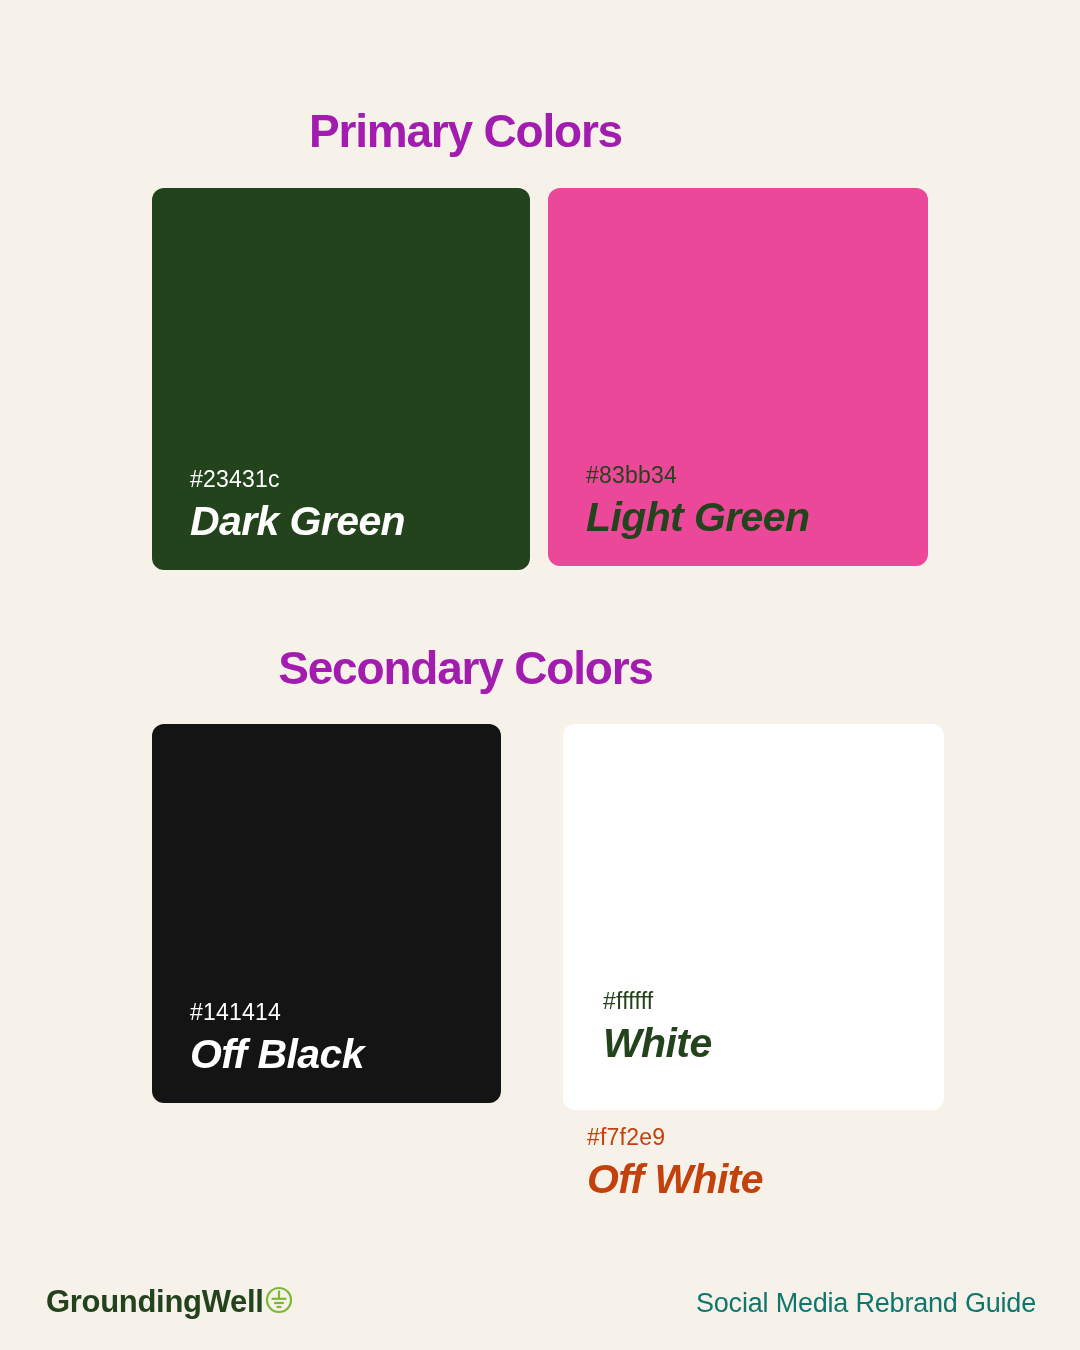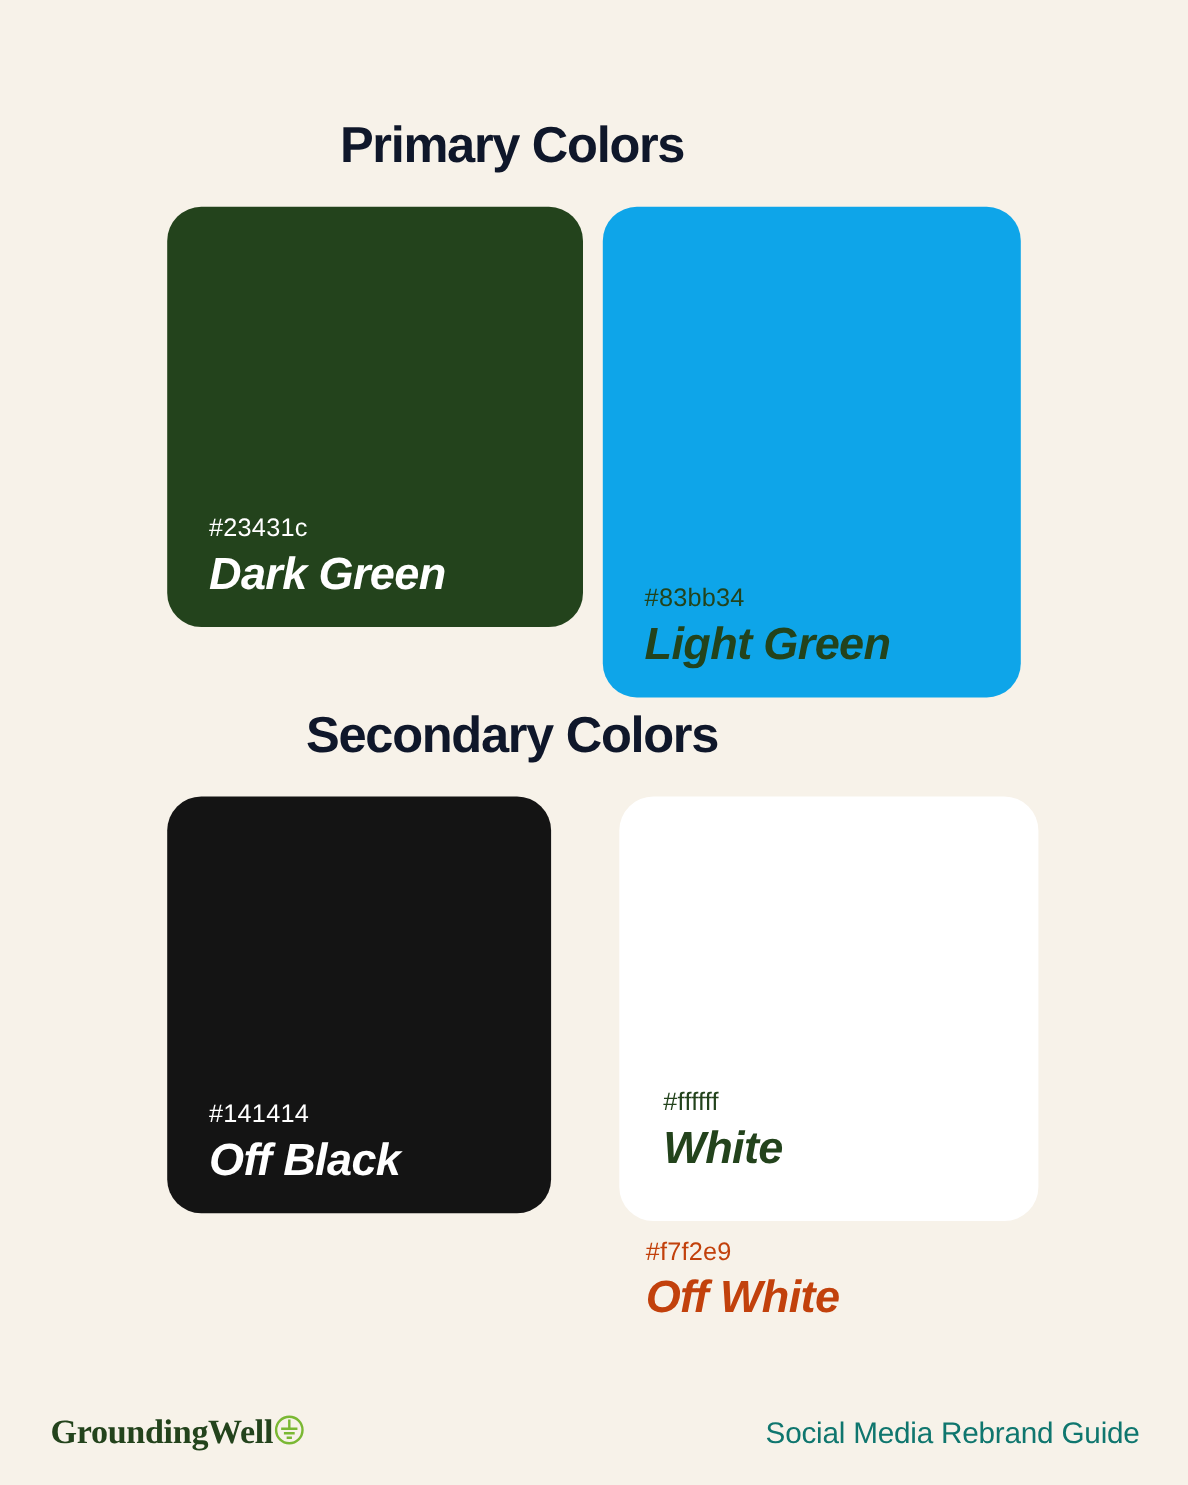"Primary Colors" .section-heading { color: #0f172a -> #a21caf }
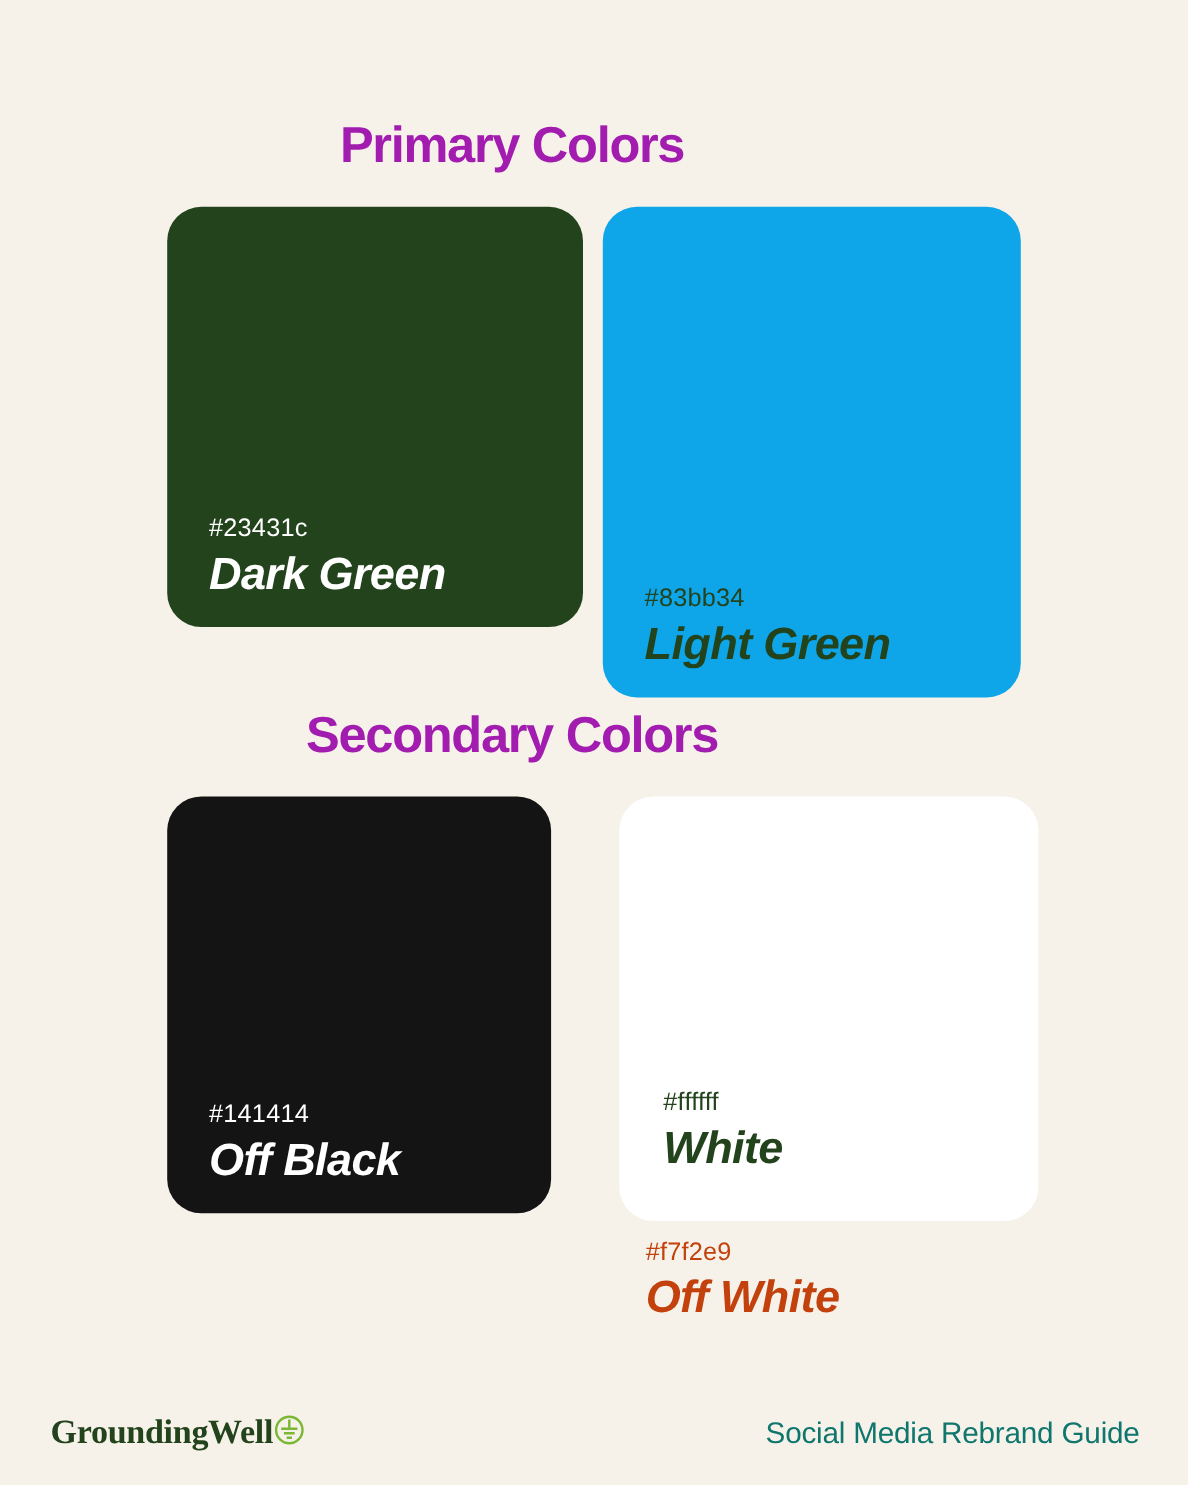"#23431c" .swatch { border-radius: 31px -> 12px }
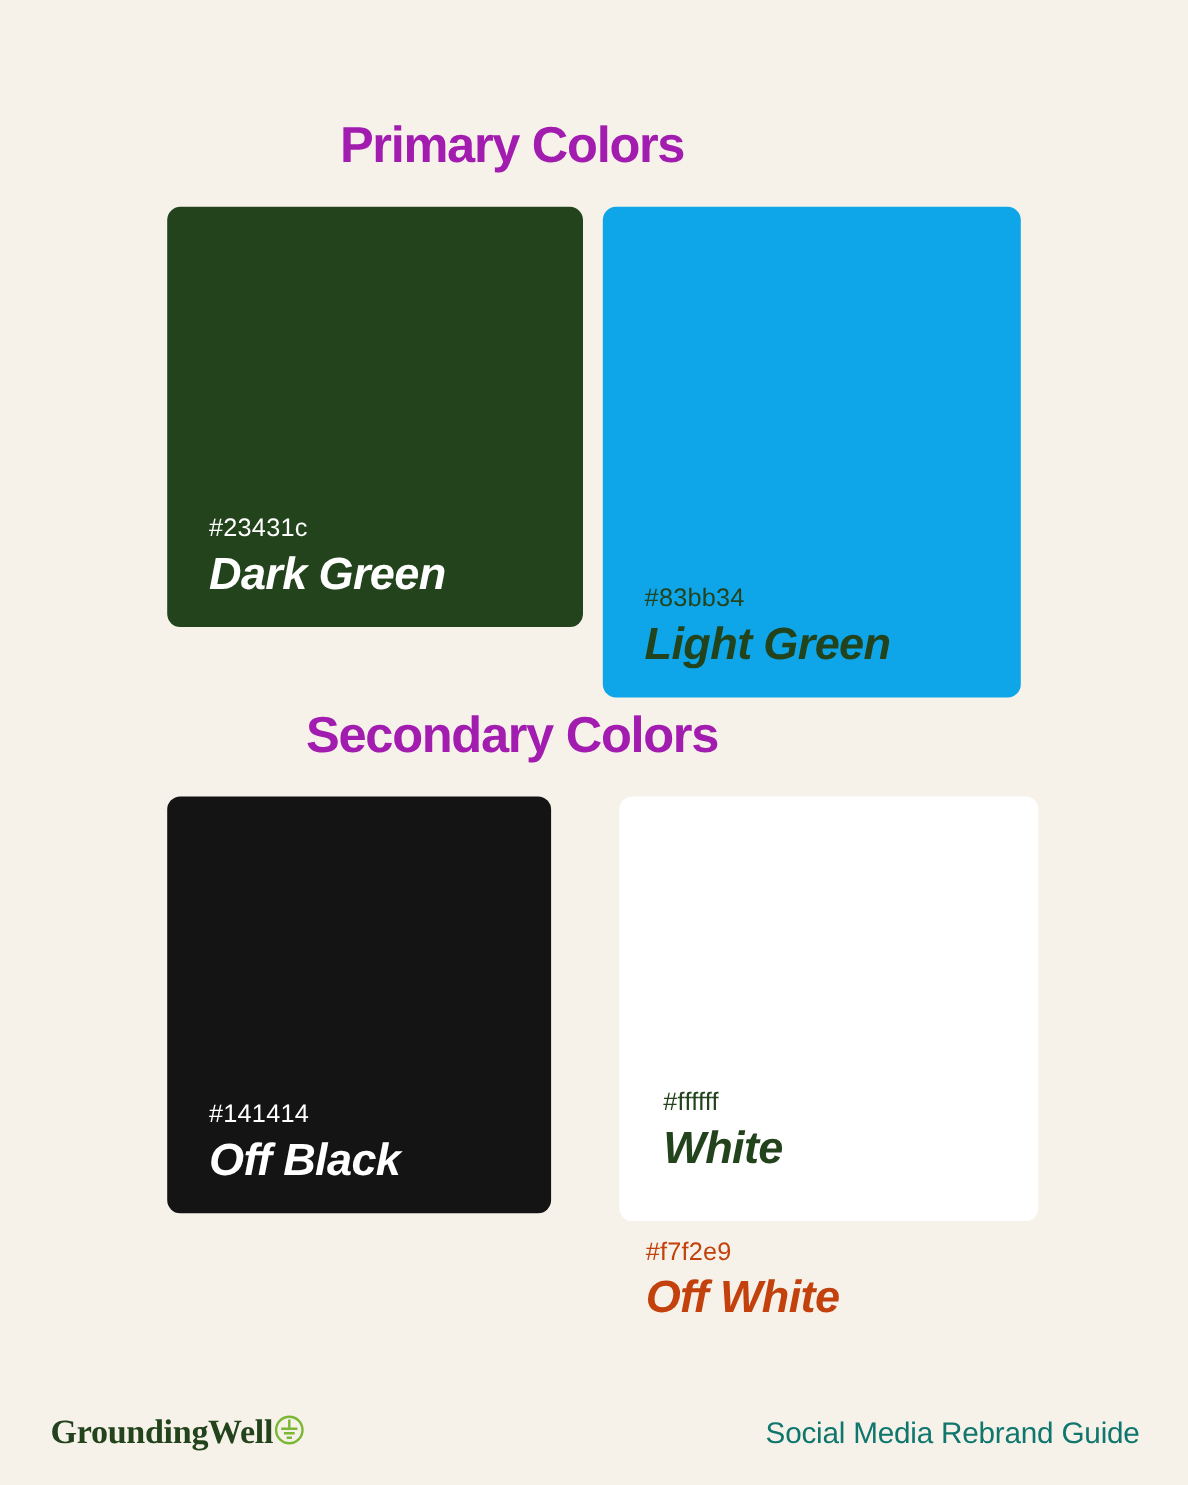"#83bb34" #swatch-light-green { background: #0ea5e9 -> #ec4899; height: 446px -> 378px }
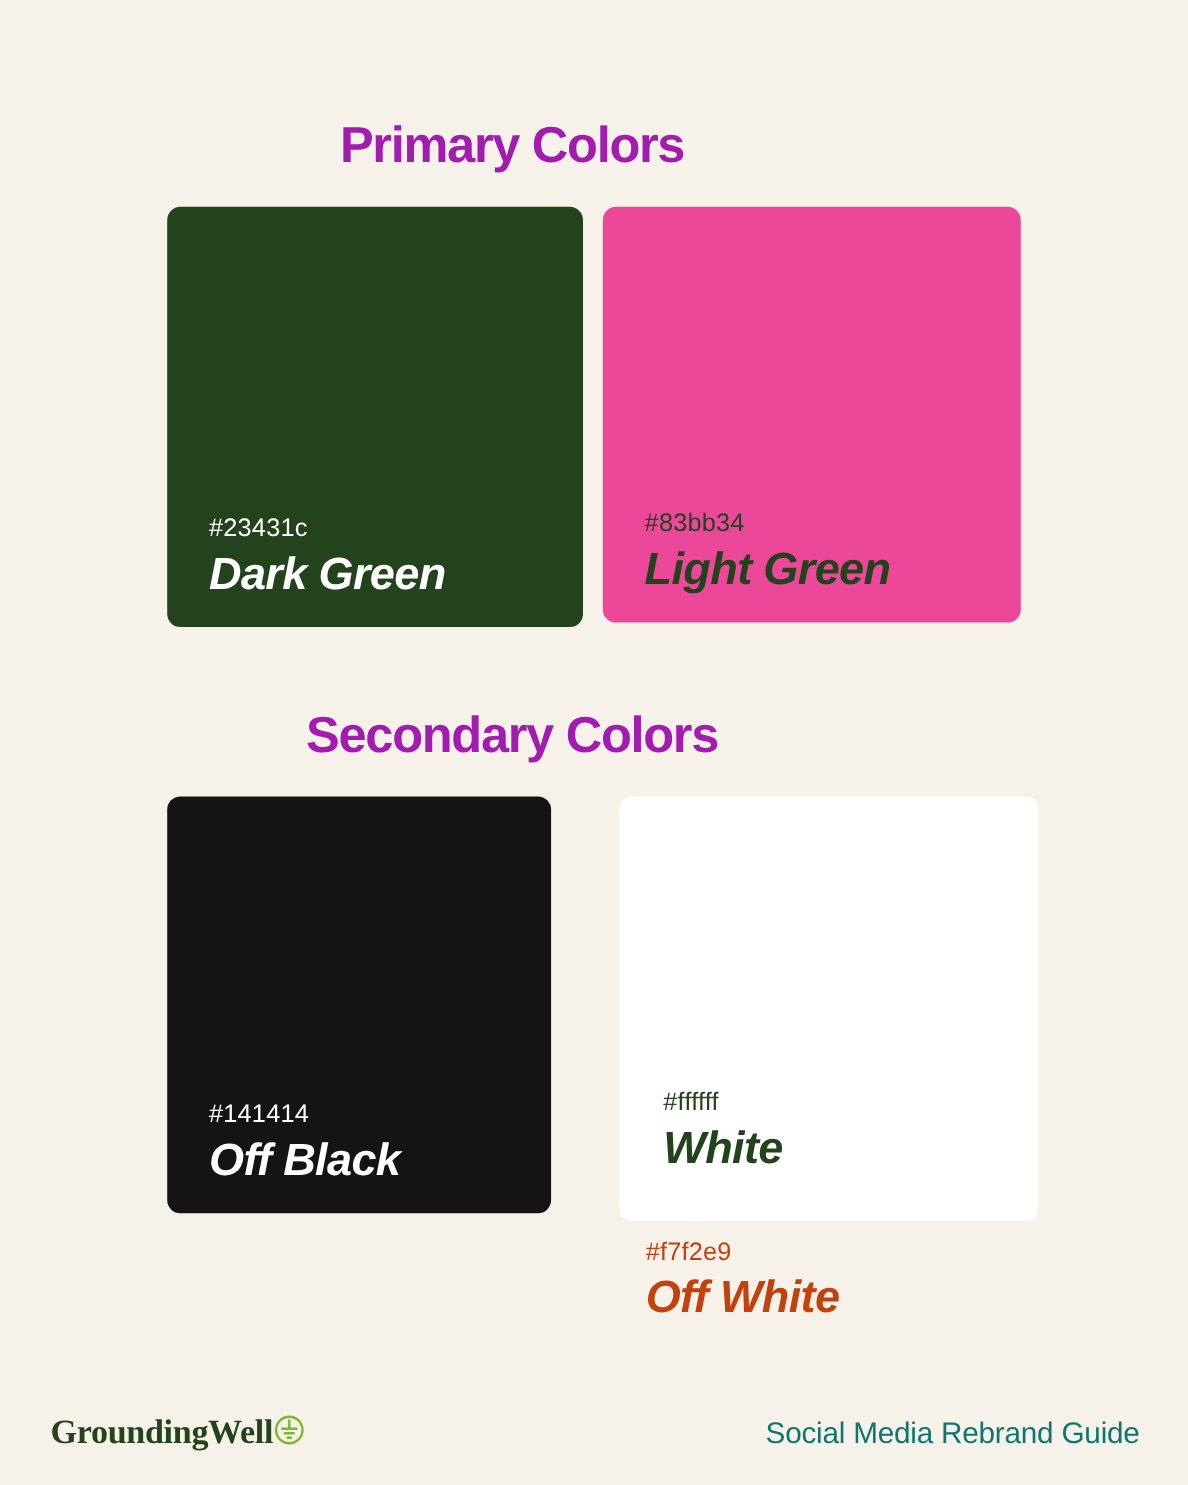"GroundingWell" .logo-word { font-family: Liberation Serif, serif -> Liberation Sans, sans-serif }
